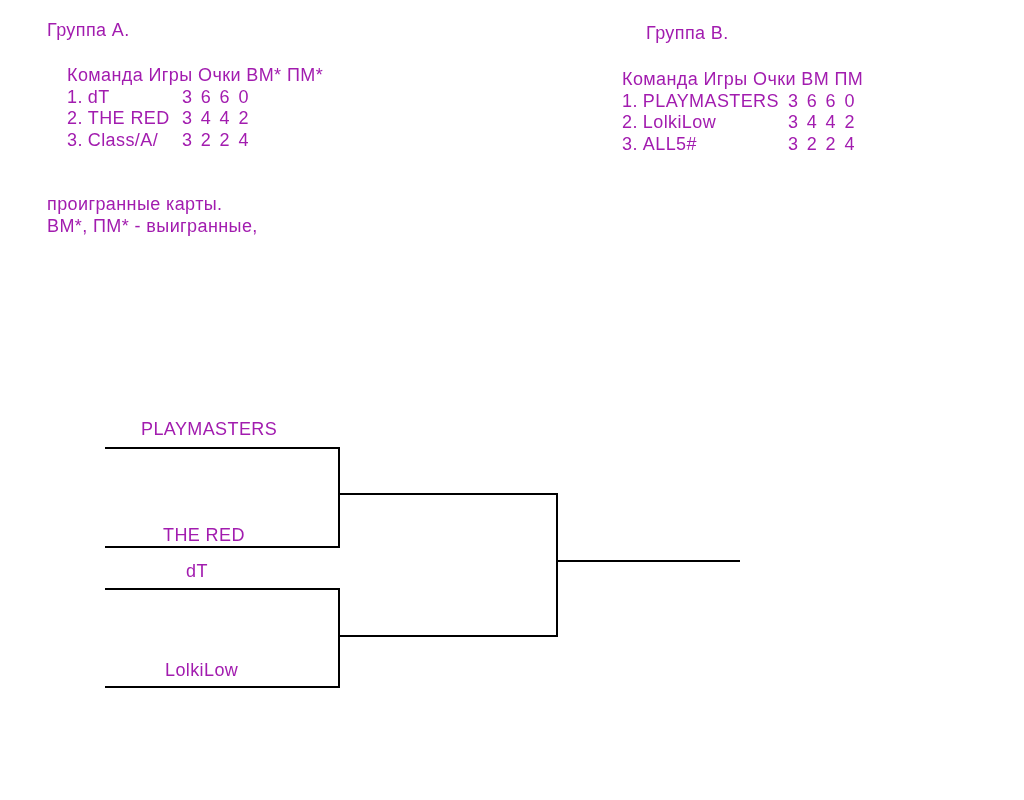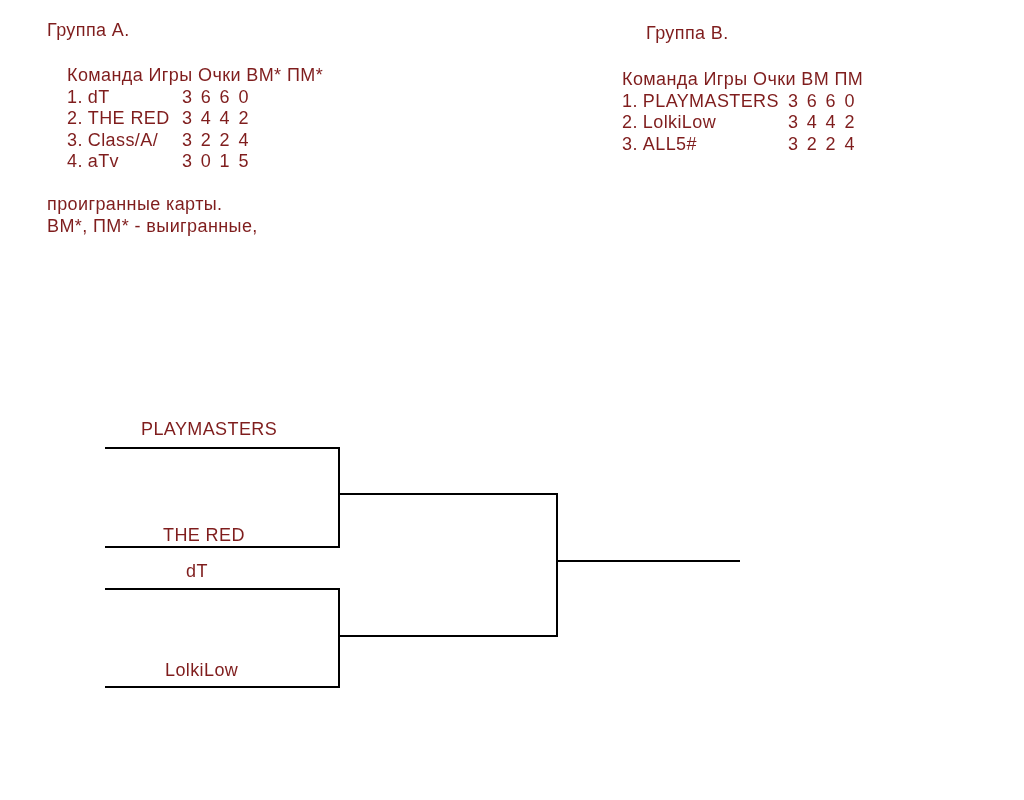"Группа А." .page { color: #7f1d1d -> #a21caf }
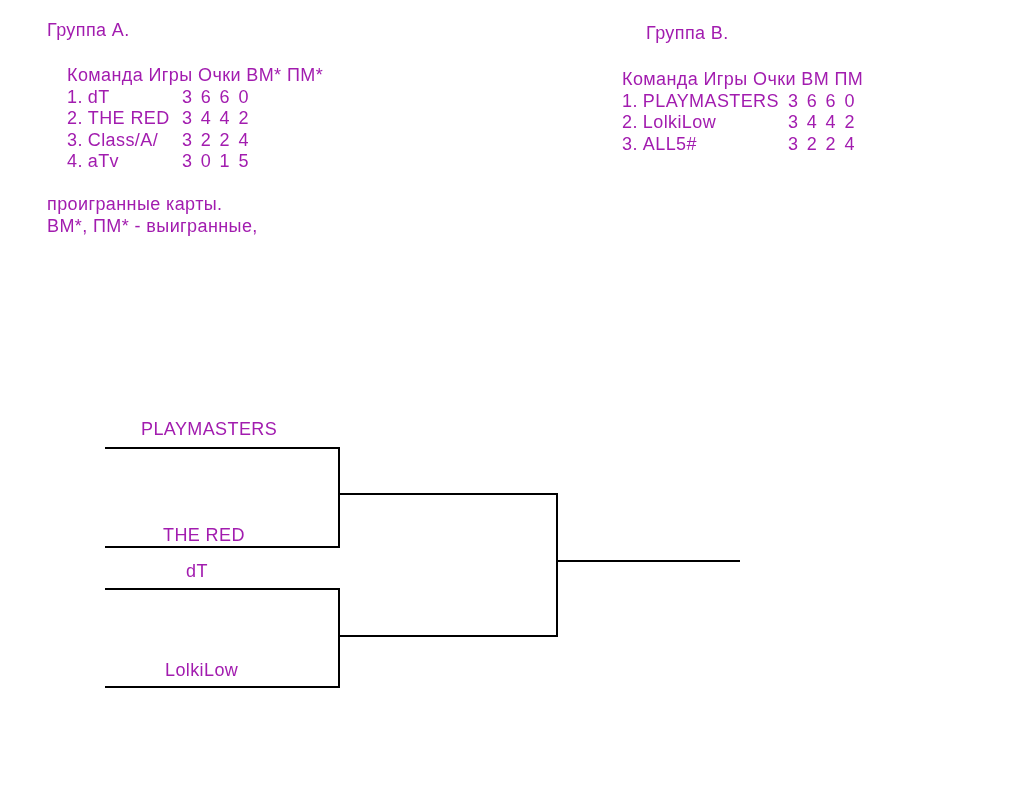"4. aTv" div.trow { html: <div> <span>4.</span><span>aTv</span><span>3 0 1 5</span> </div> -> none }
